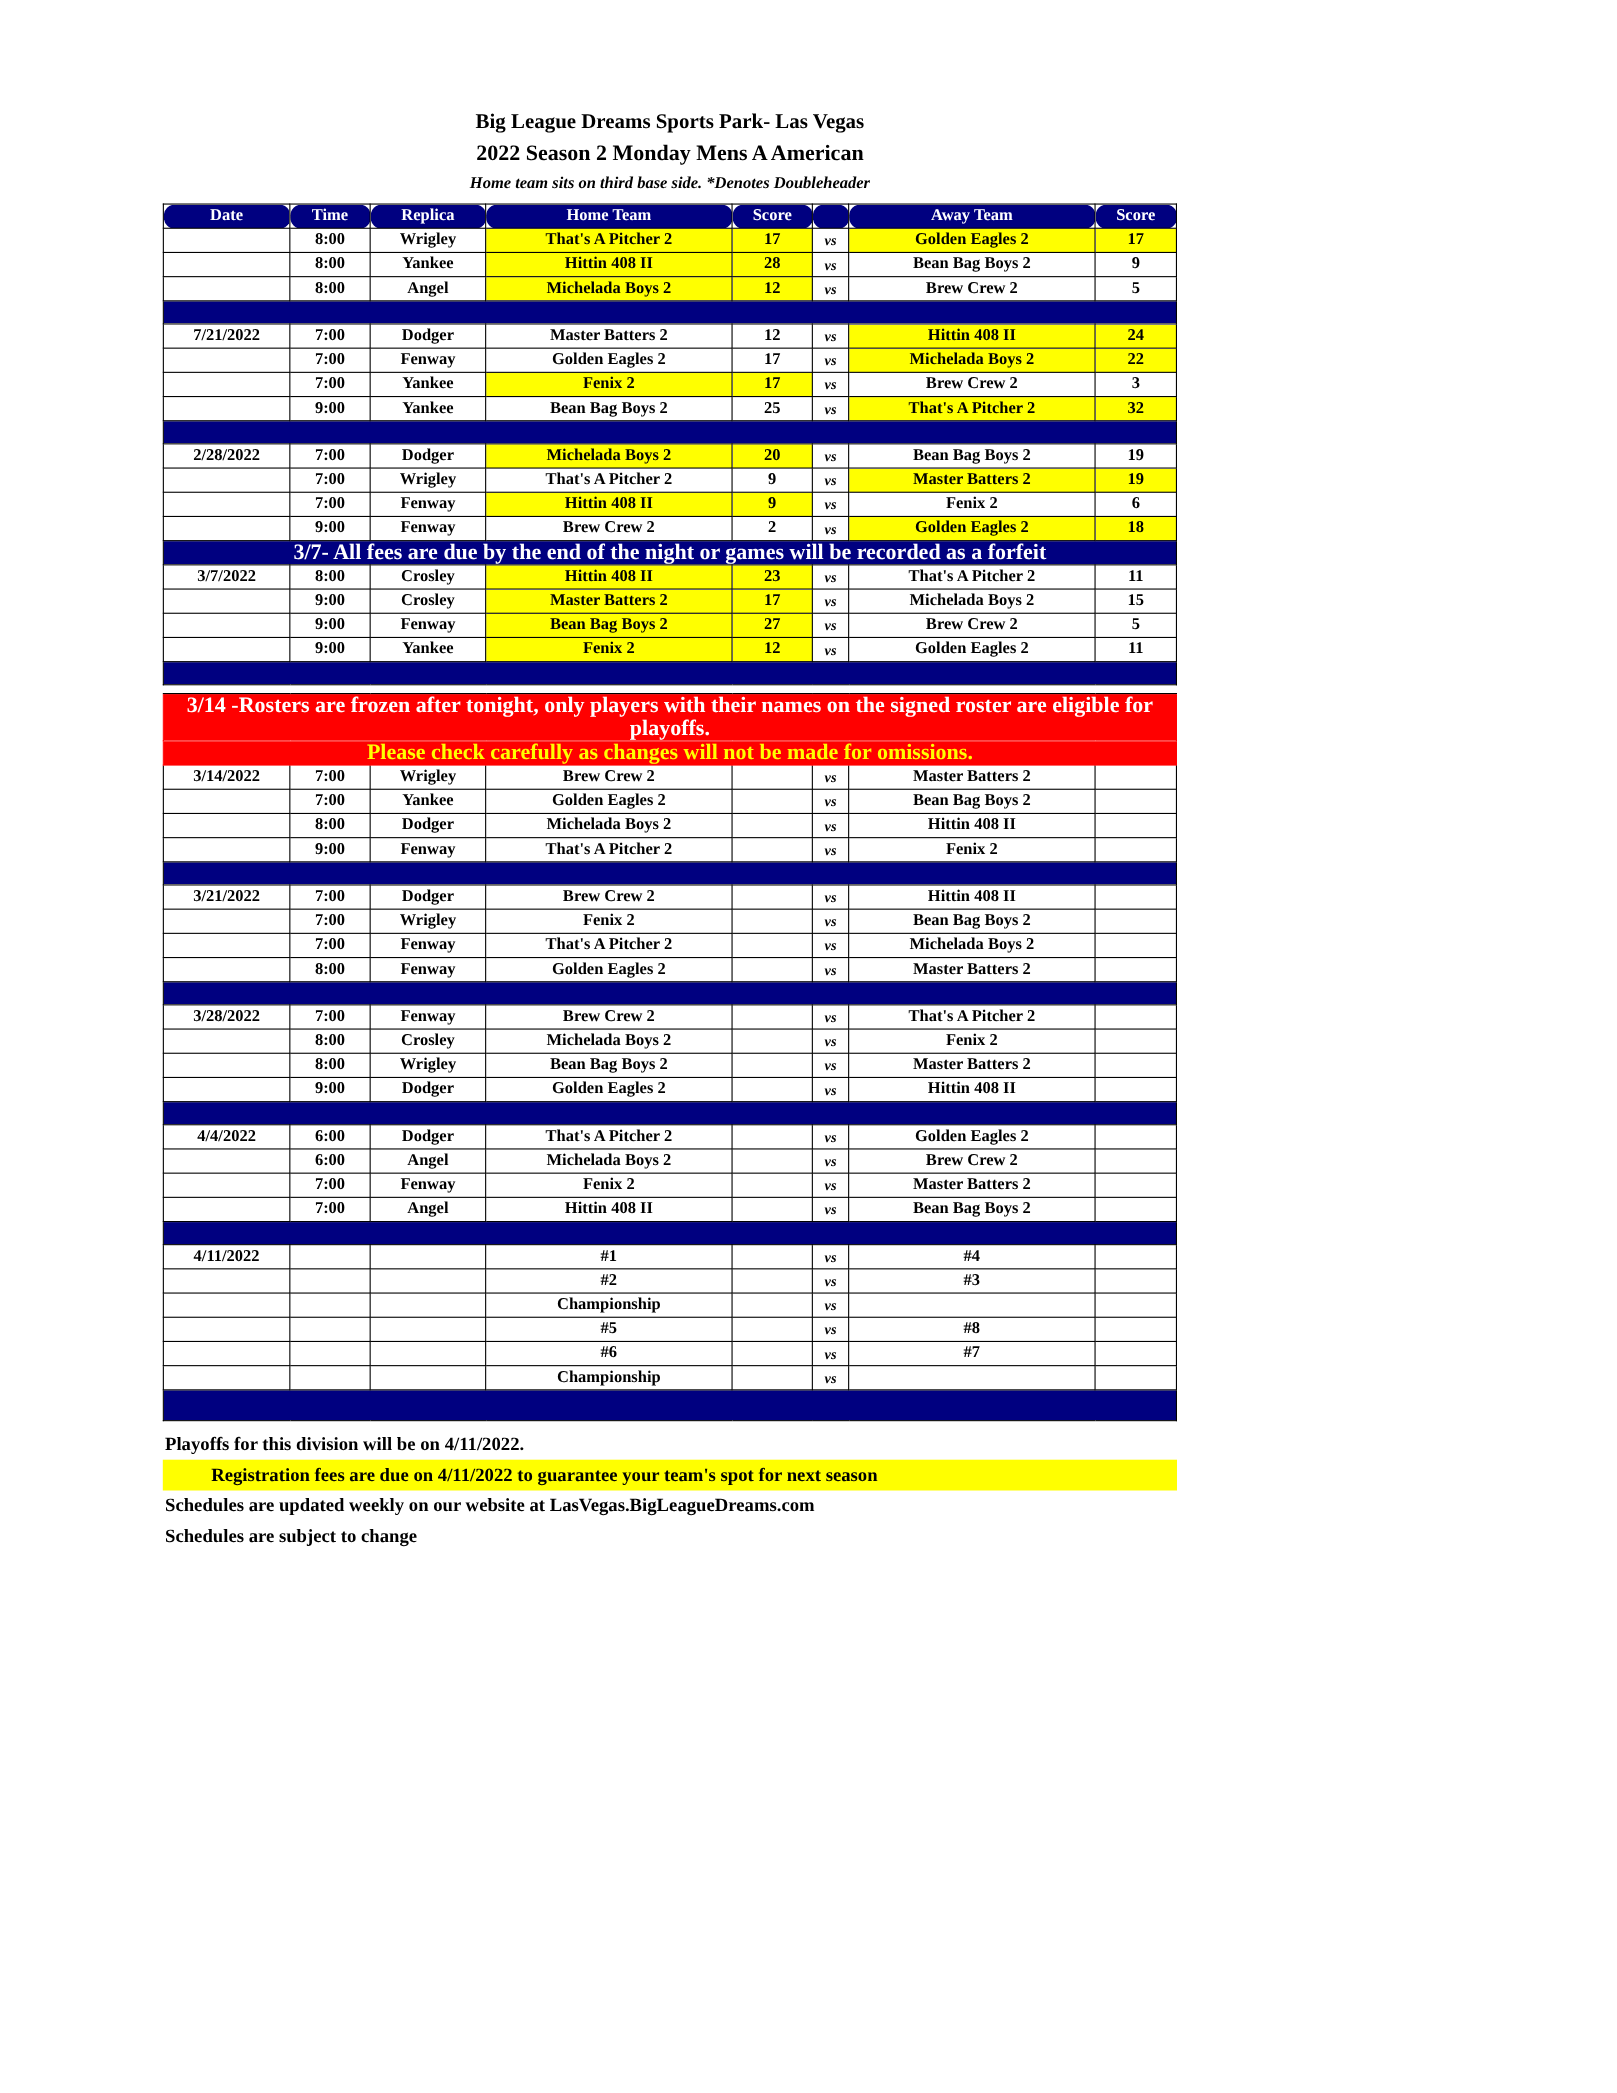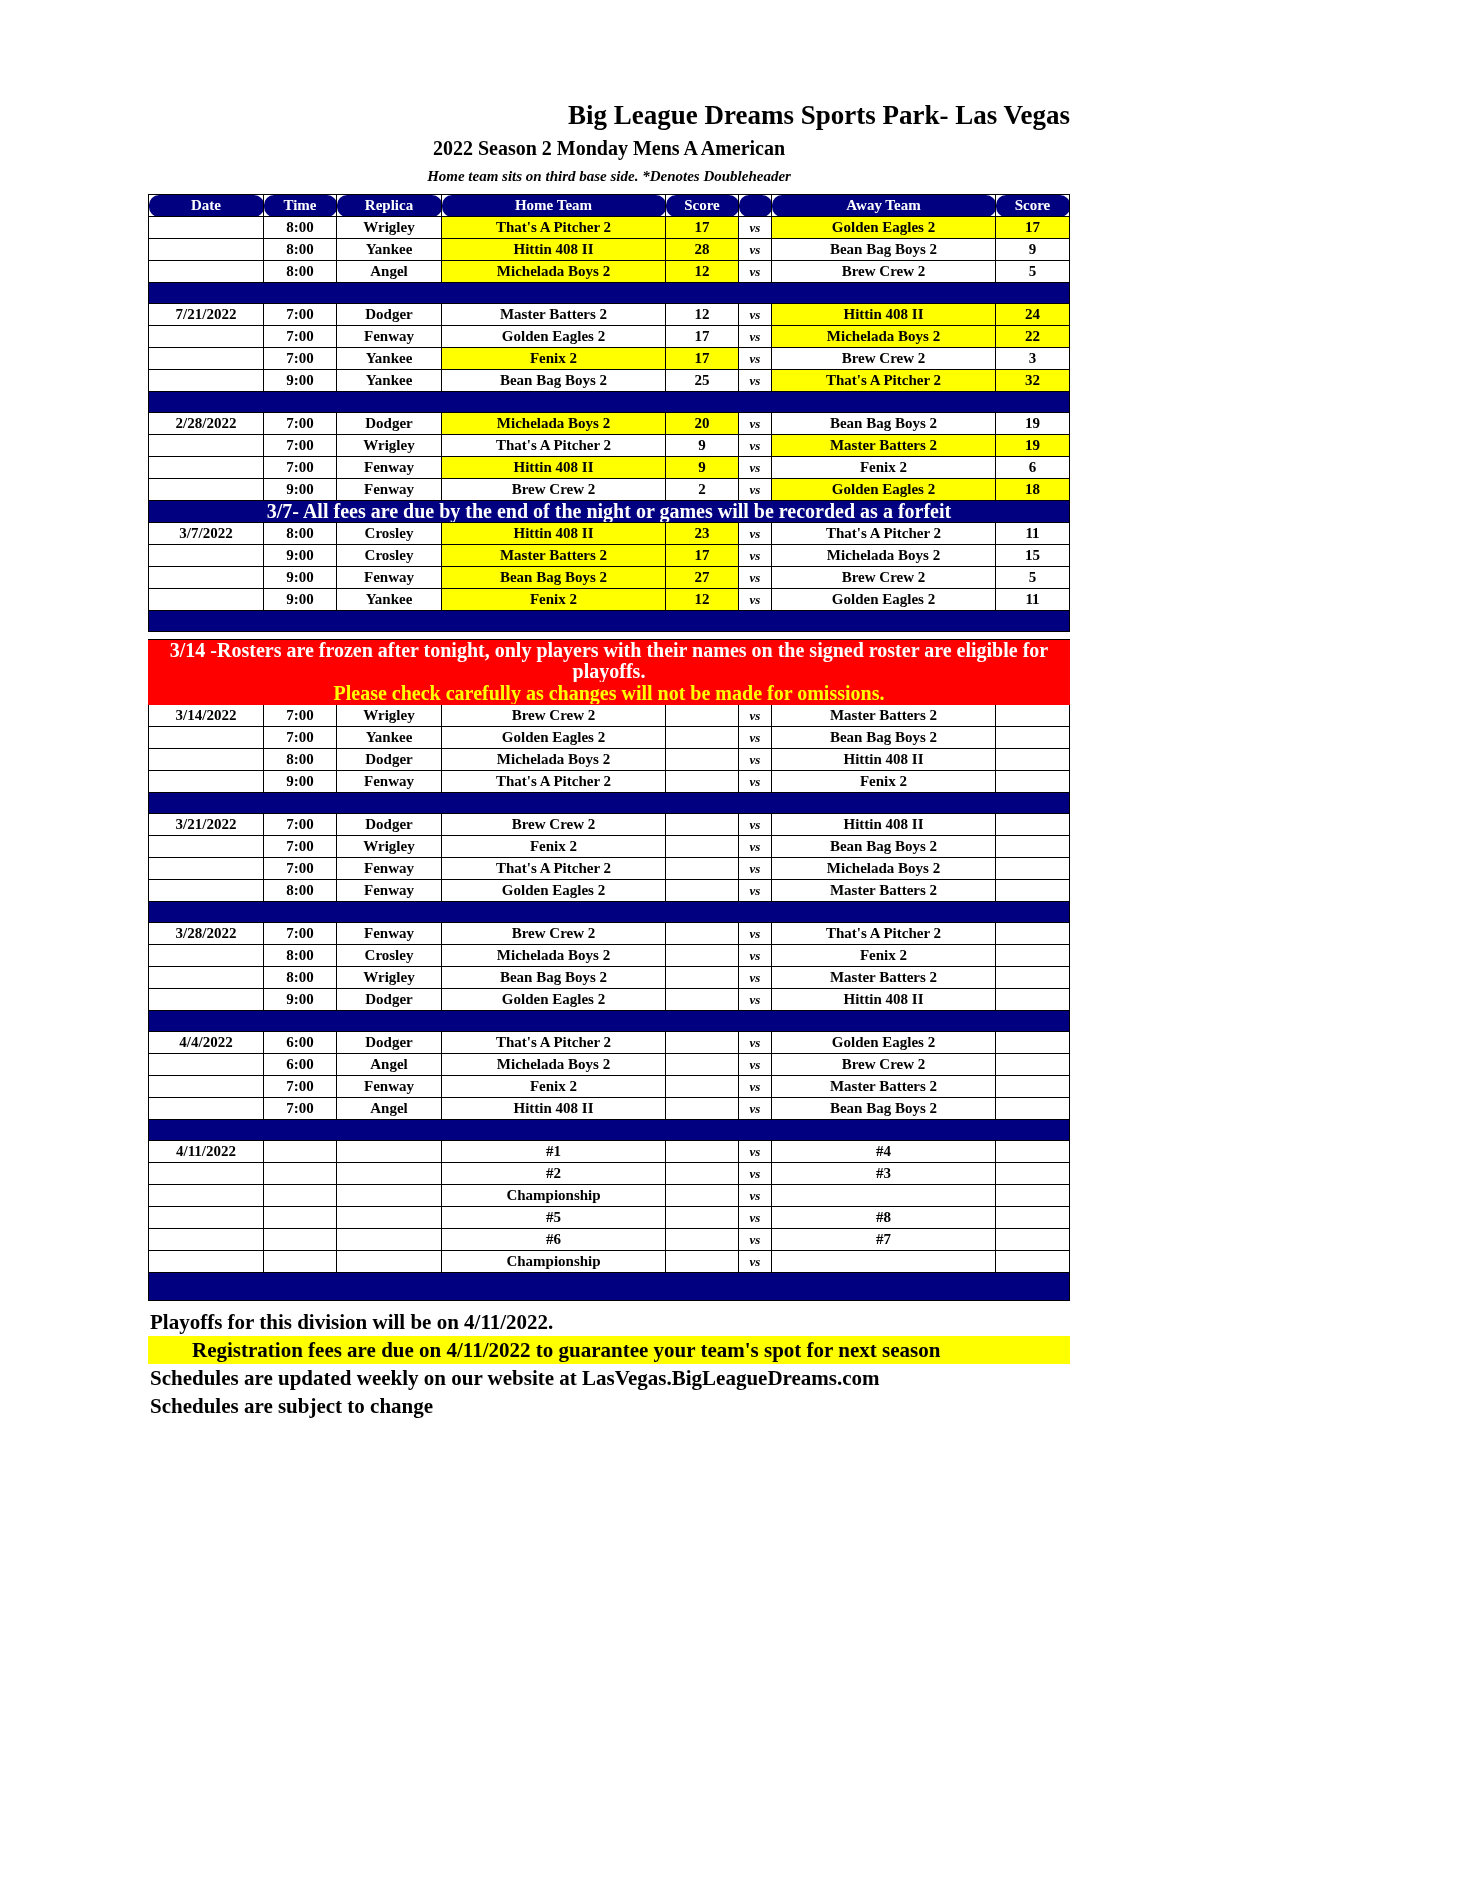"Big League Dreams Sports Park-" .title { font-size: 27px -> 19px; text-align: right -> center }
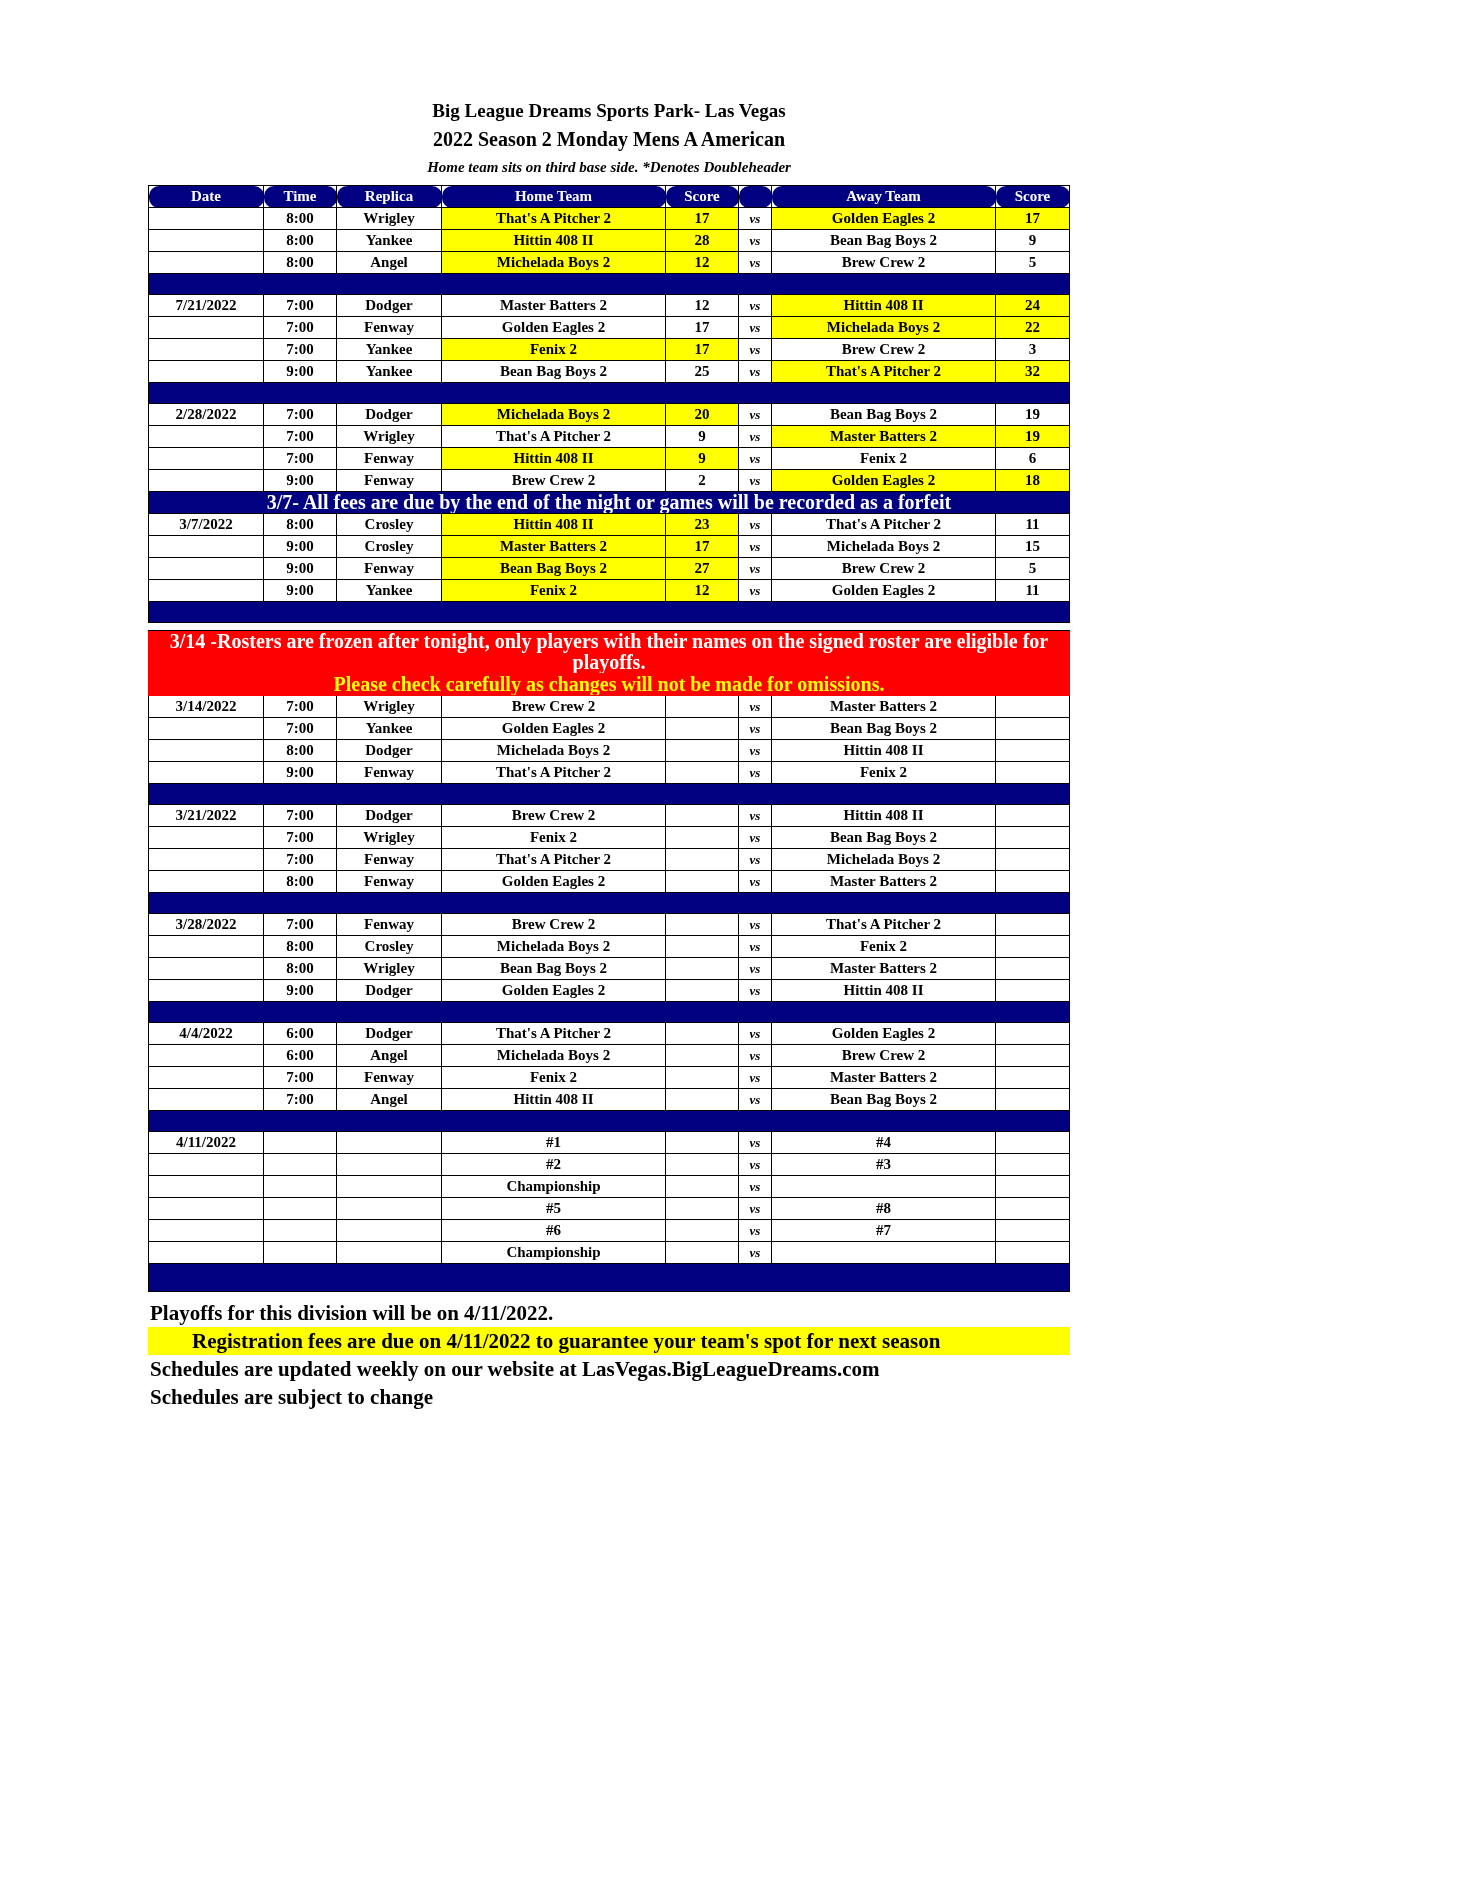"Playoffs for this division will" .fline { font-size: 21px -> 17px }
